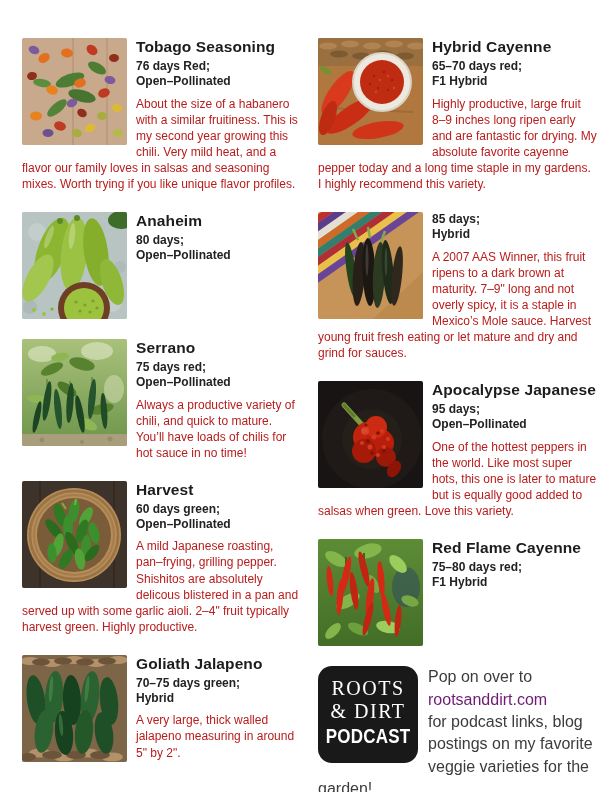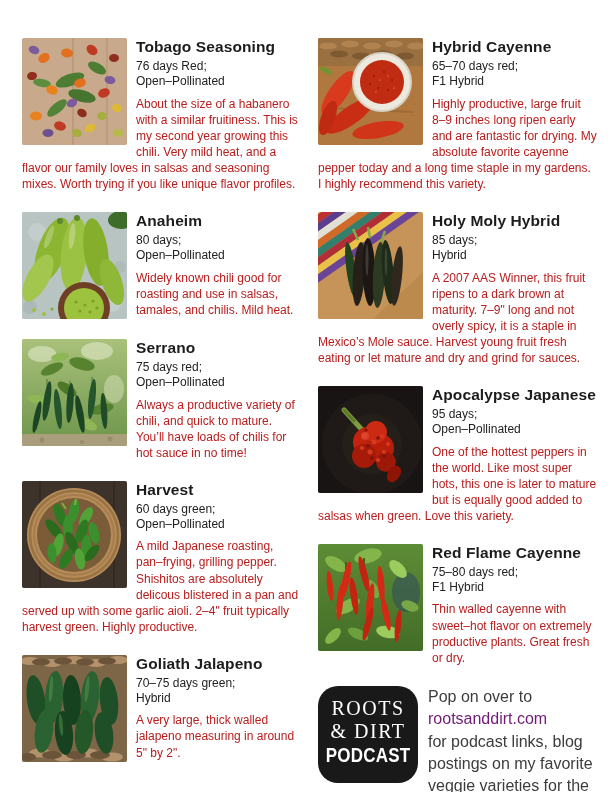"76 days Red;" .sub { font-weight: normal -> bold }
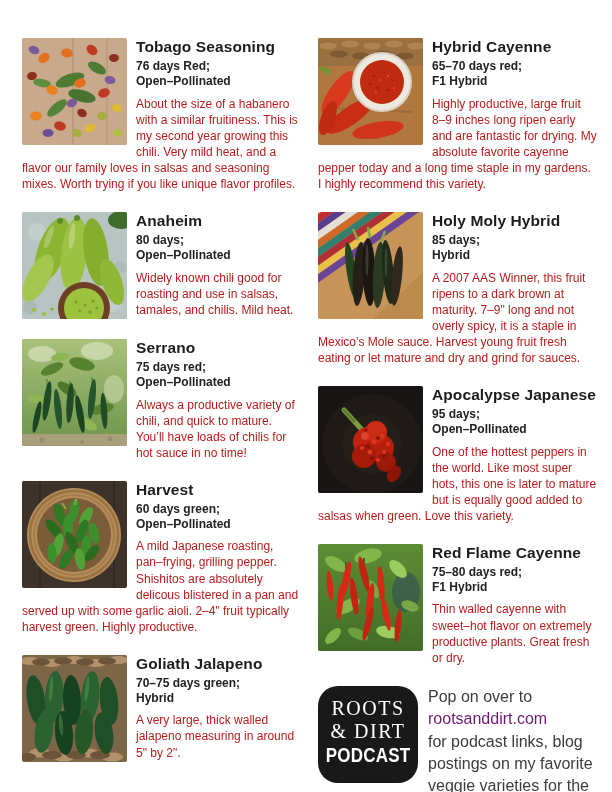"Holy Moly Hybrid" h2.title { html: <h2>Holy Moly Hybrid</h2> -> none }
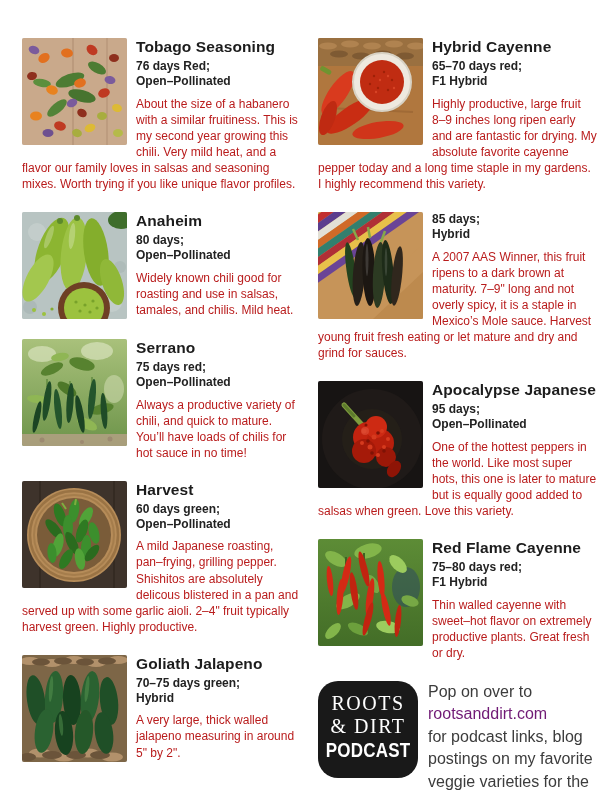"Widely known chili good for" p.desc { html: <p>Widely known chili good for roasting and use in salsas, tamales, and chilis. Mild heat.</p> -> none }
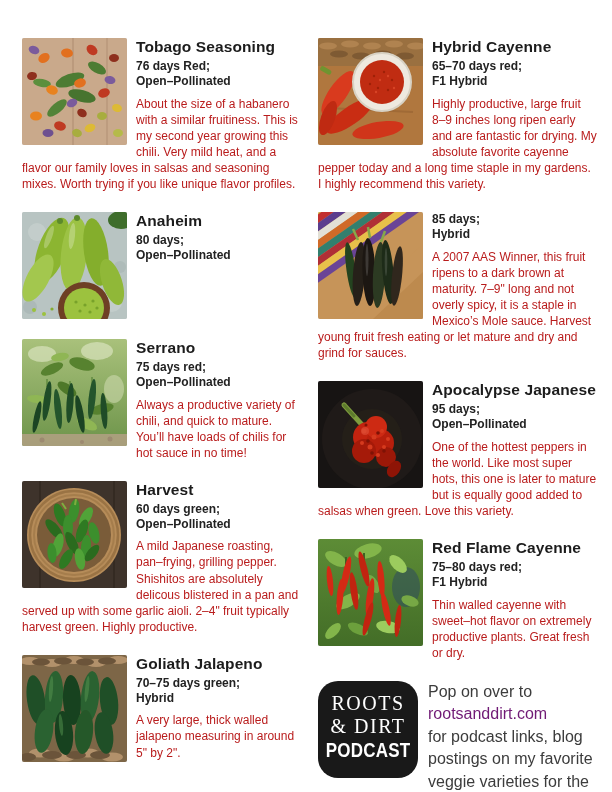"Thin walled cayenne with sweet–hot" p.desc { html: <p>Thin walled cayenne with sweet–hot flavor on extremely productive plants. Great fresh or dry.</p> -> none }
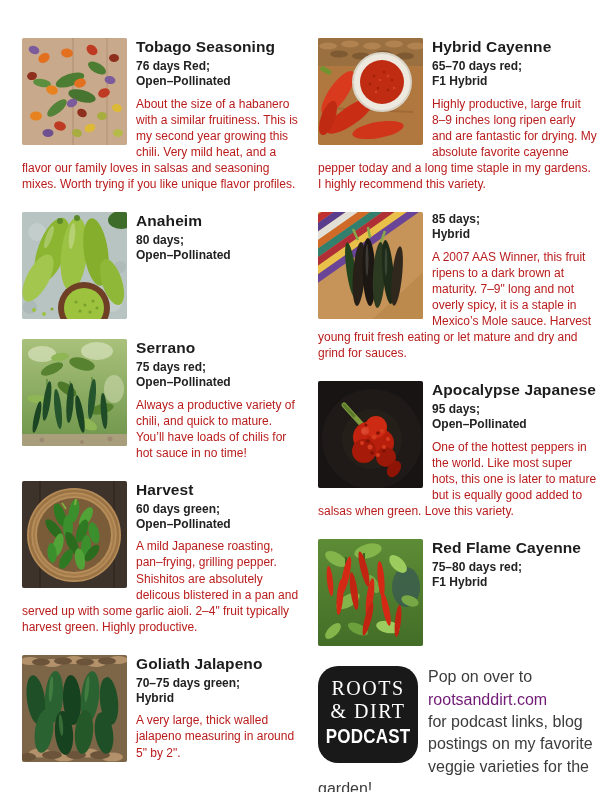"ROOTS" .podcast-logo { border-radius: 20px -> 14px }
